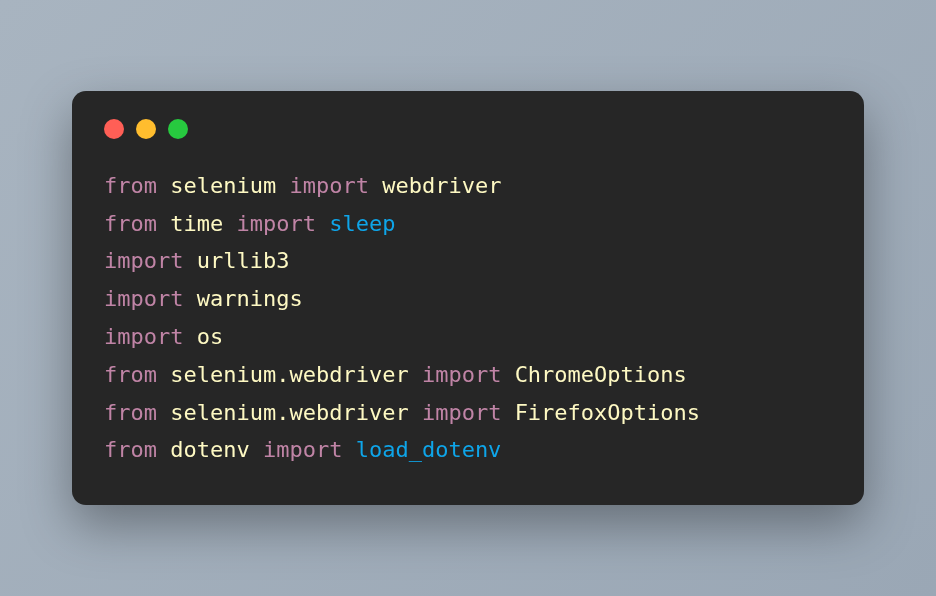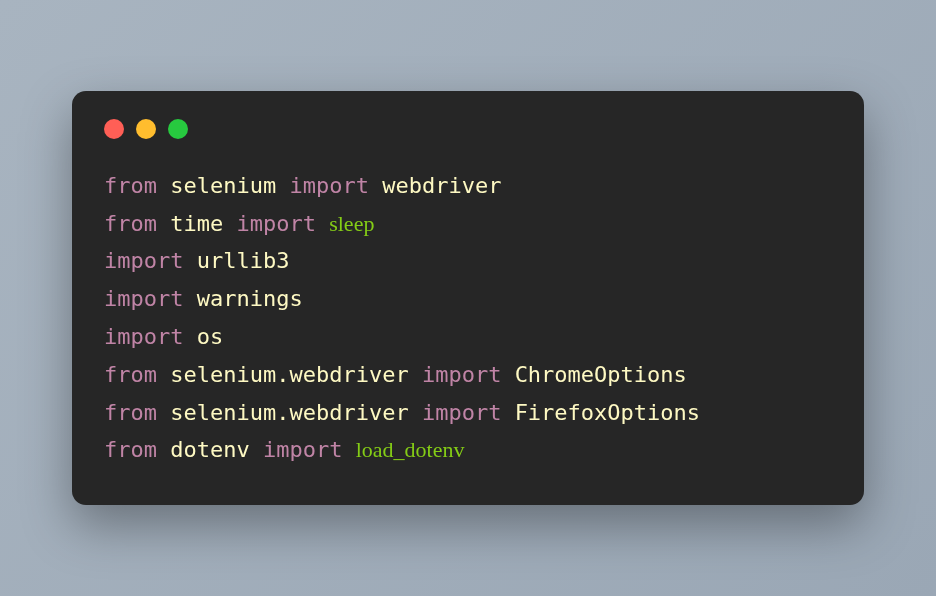"sleep" .name { color: #84cc16 -> #0ea5e9; font-family: Liberation Serif, serif -> none }
